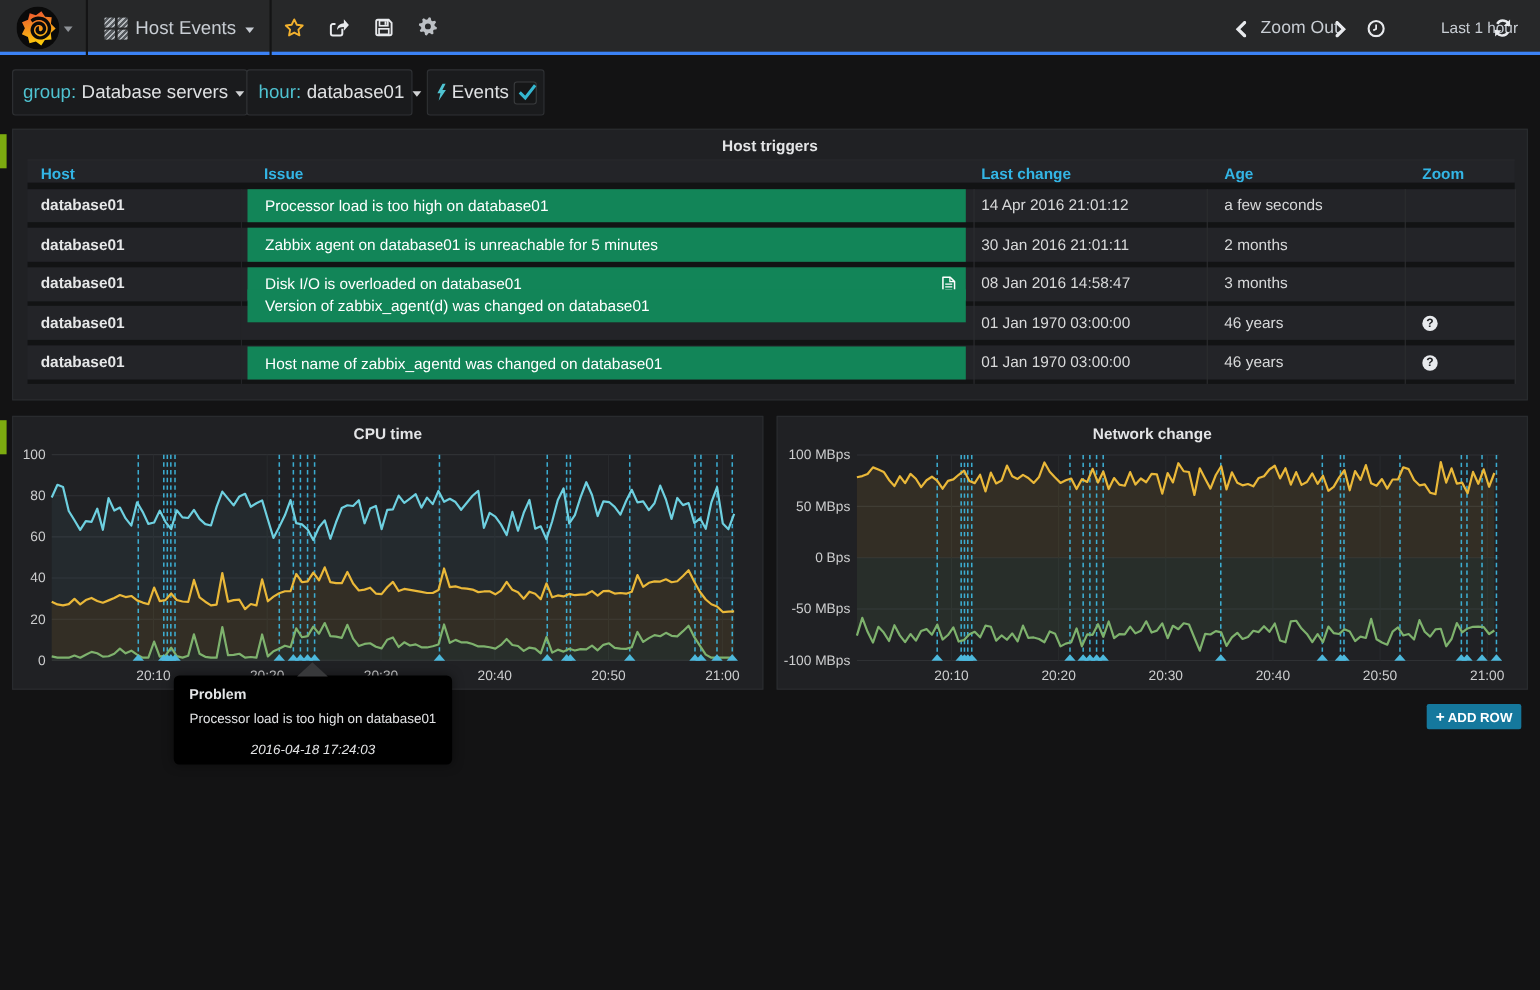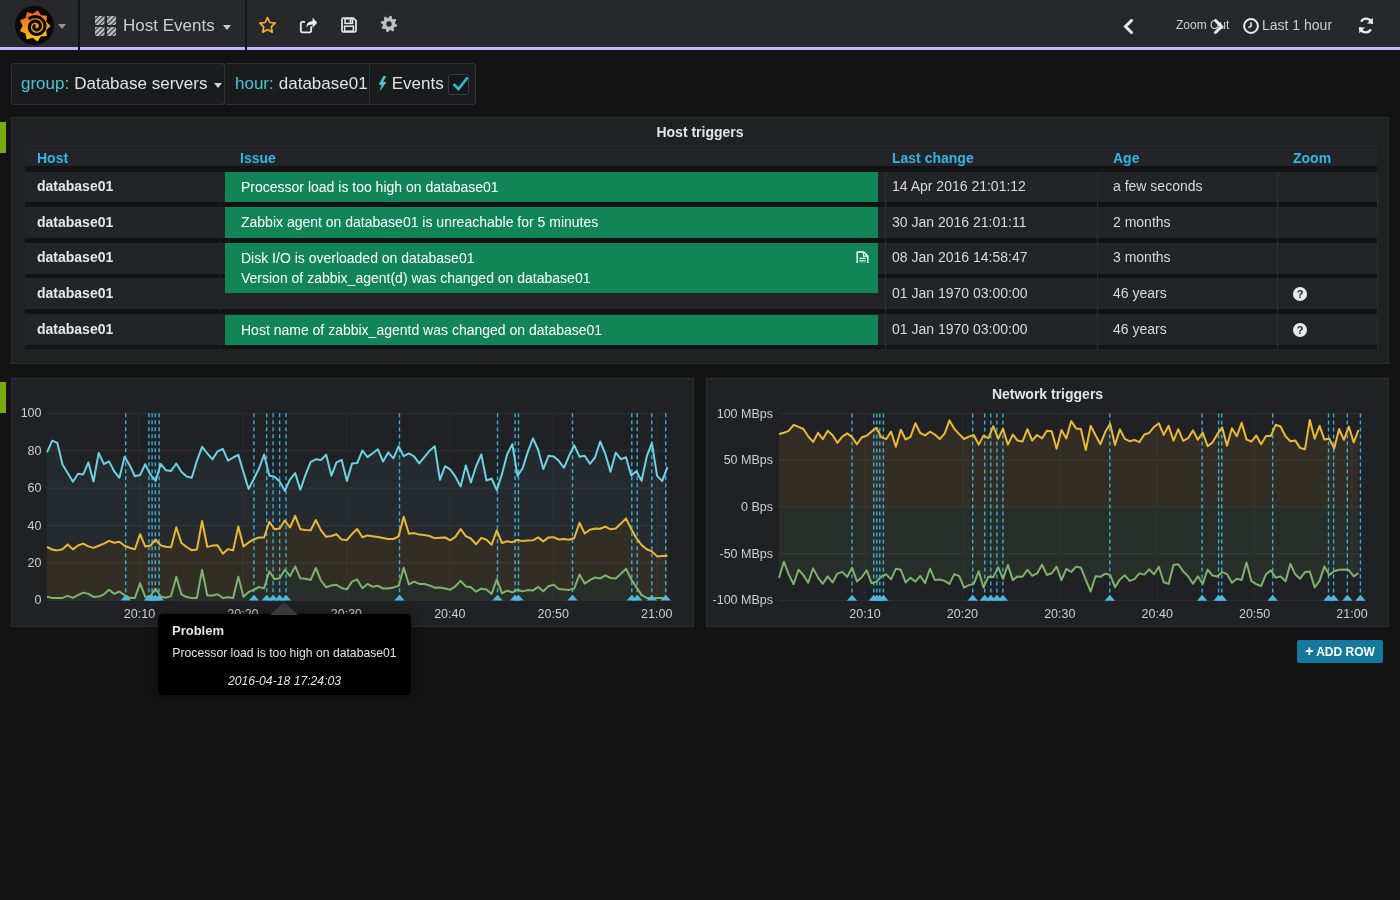"Host Events" #navbar { border-bottom: 3px solid #c4b5fd -> 3px solid #3b82f6 }
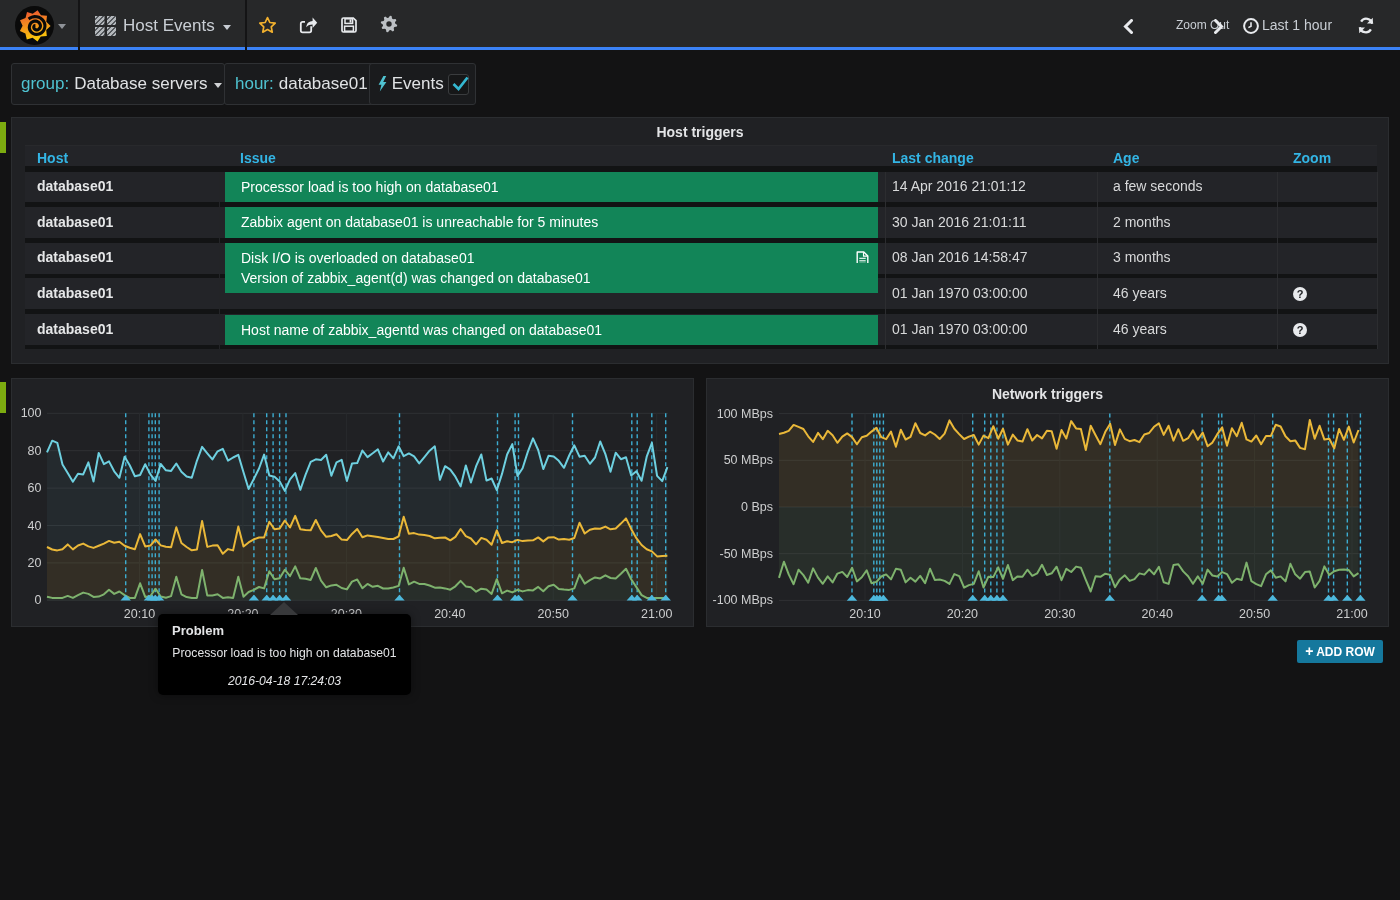"Zoom Out" div.navtxt { font-size: 12px -> 16px; left: 1176px -> 1146px }
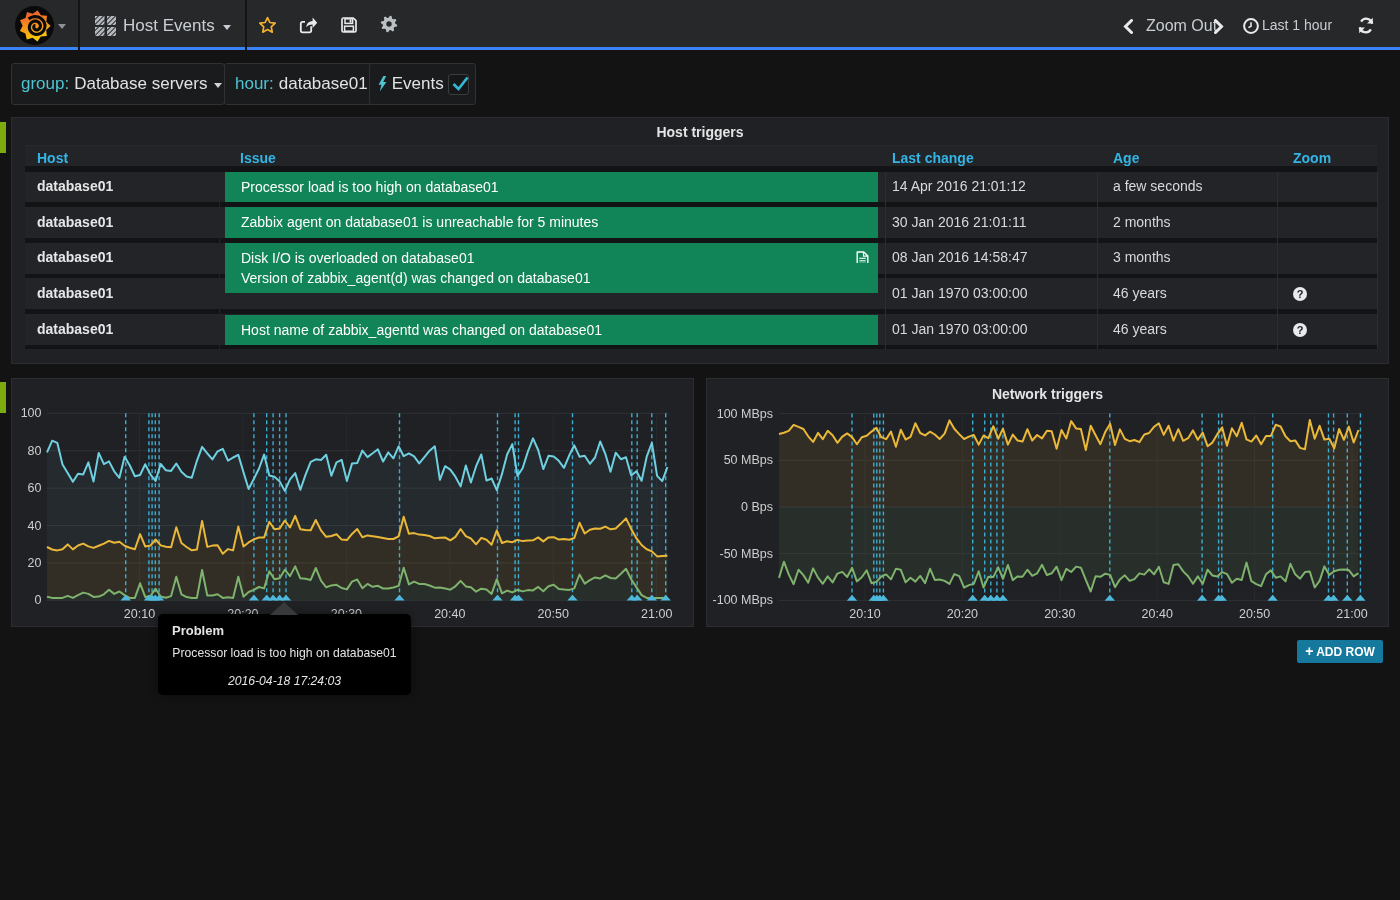"Last 1 hour" div.navtxt { left: 1262px -> 1310px }
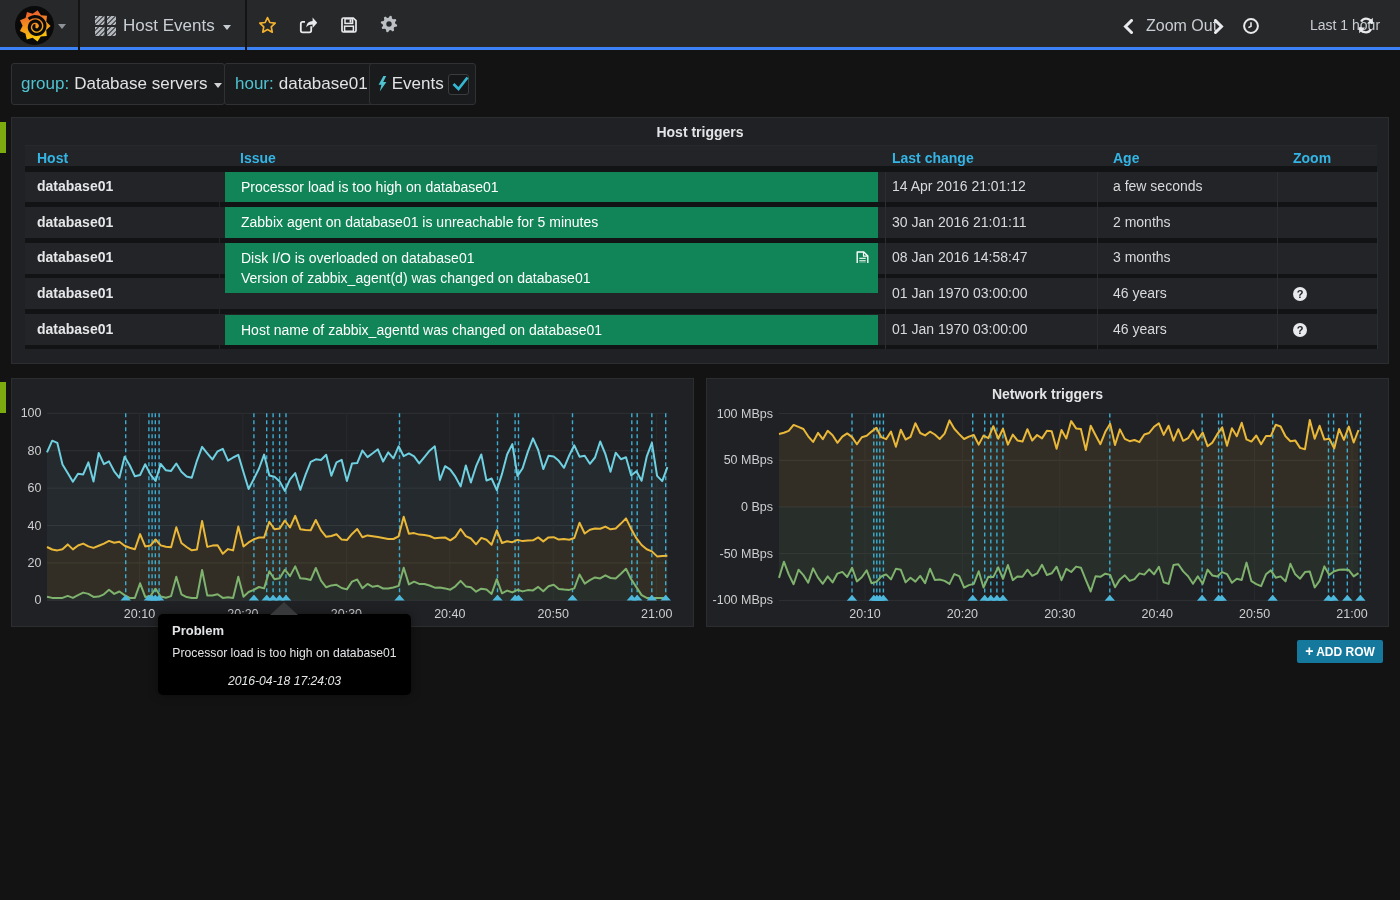"Events" div.vbox { left: 369px -> 388px }
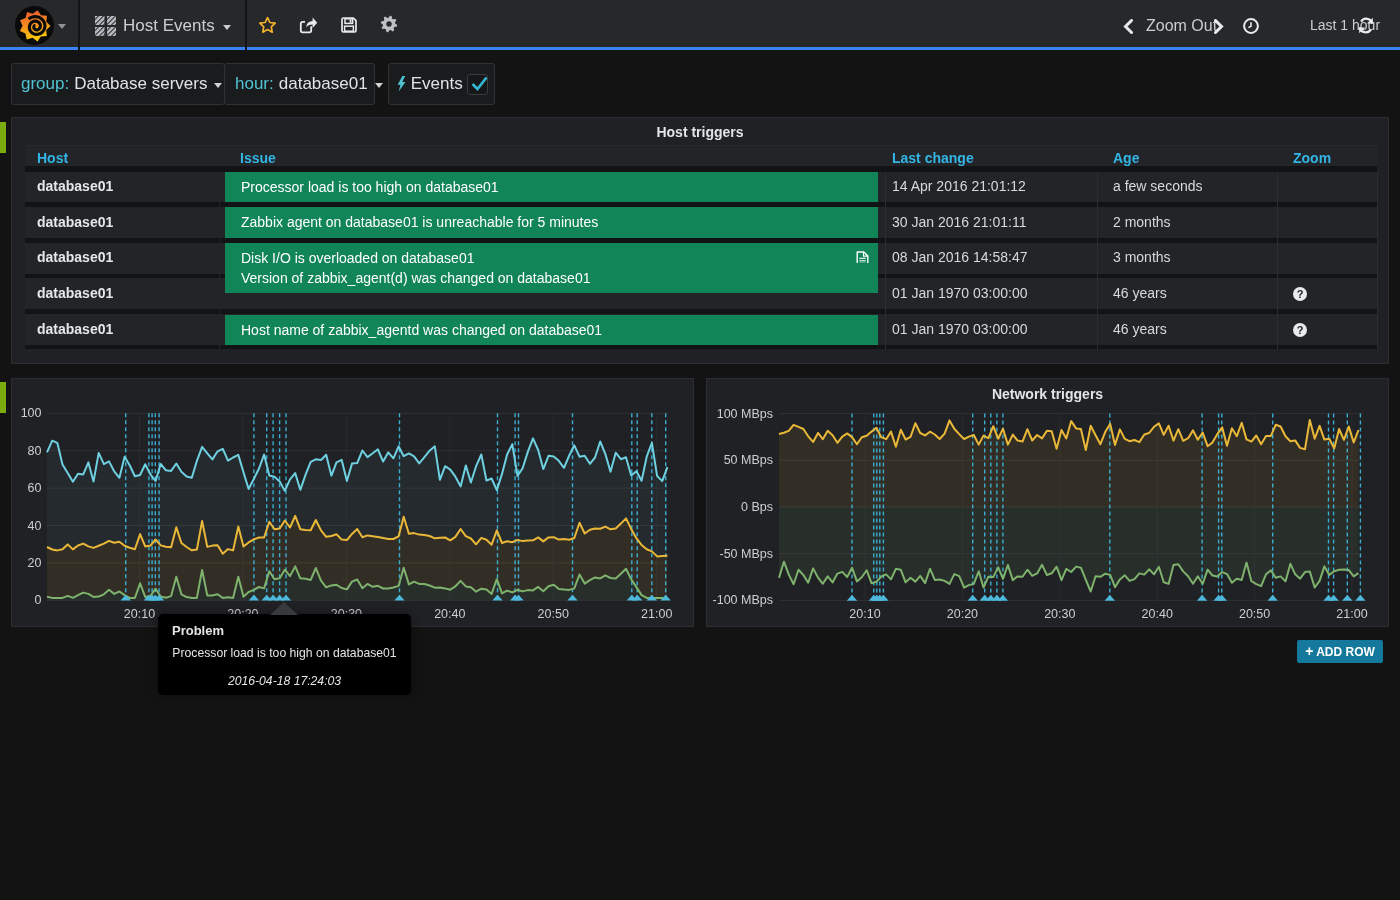"CPU time" div.ptitle { html: none -> <div>CPU time</div> }
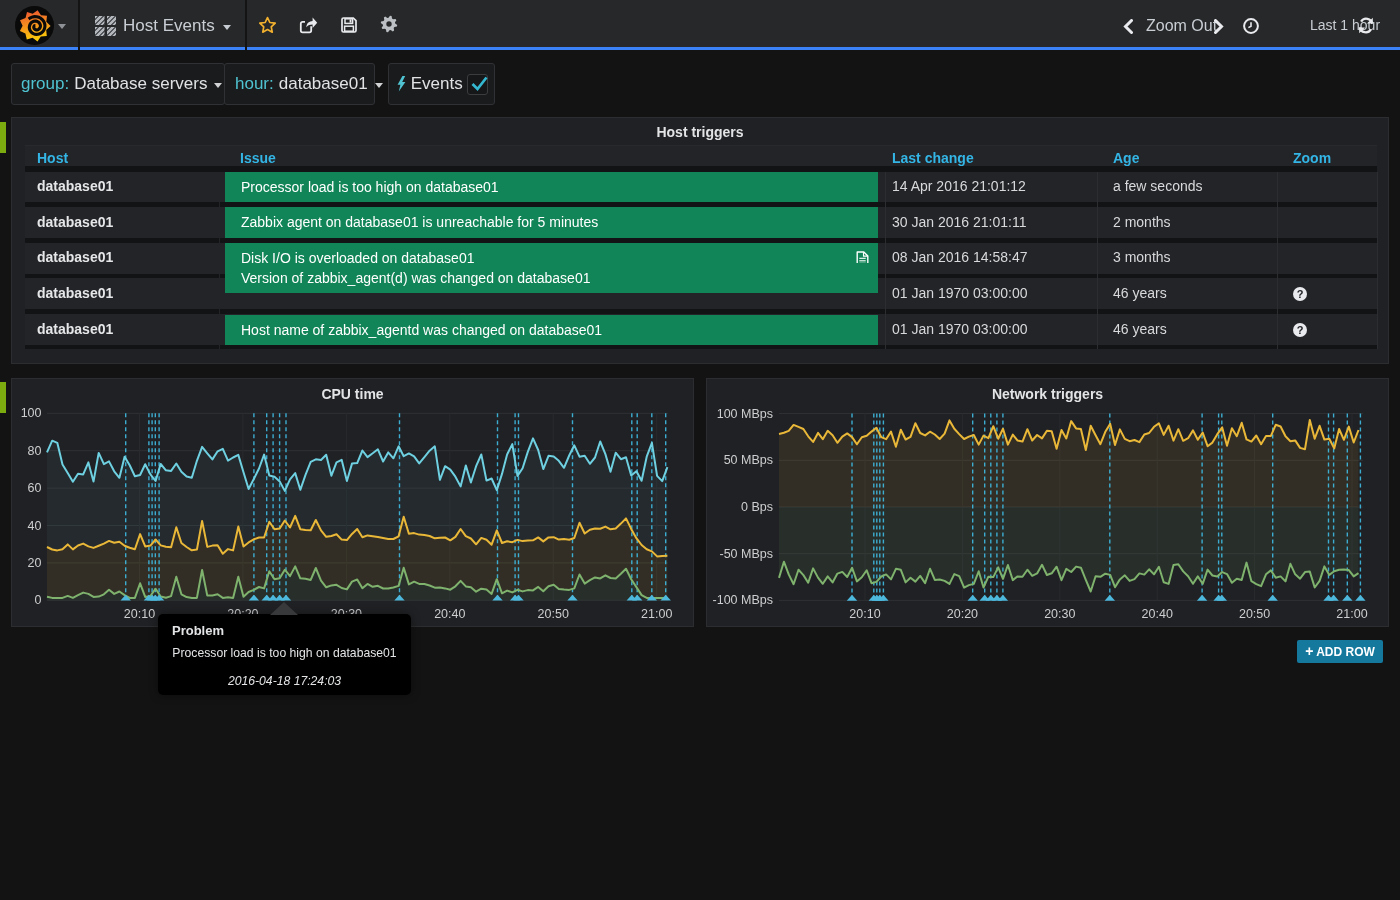"Network triggers" div.ptitle { text: triggers -> change }
